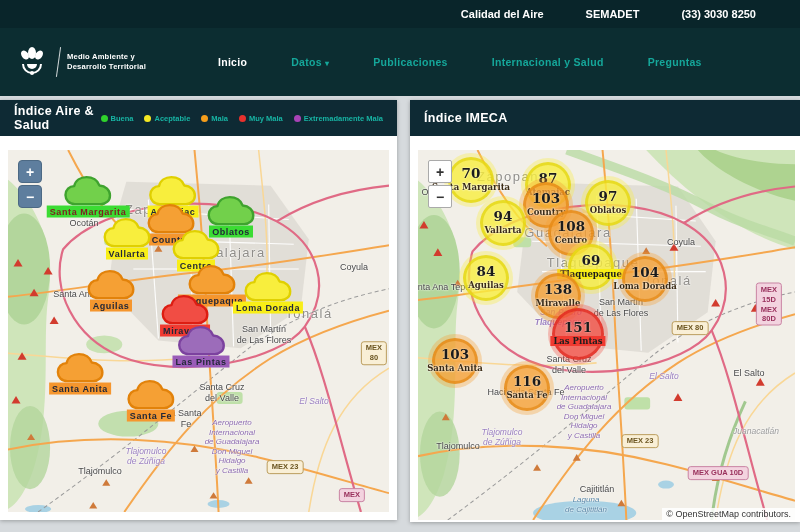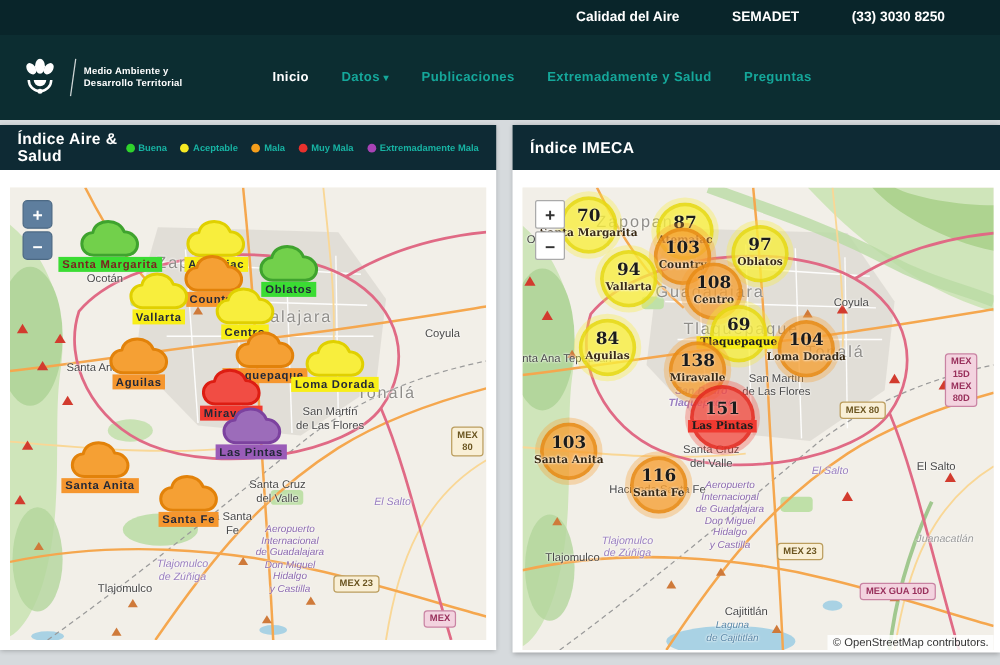"Inicio" .nav { gap: 26px -> 44px }
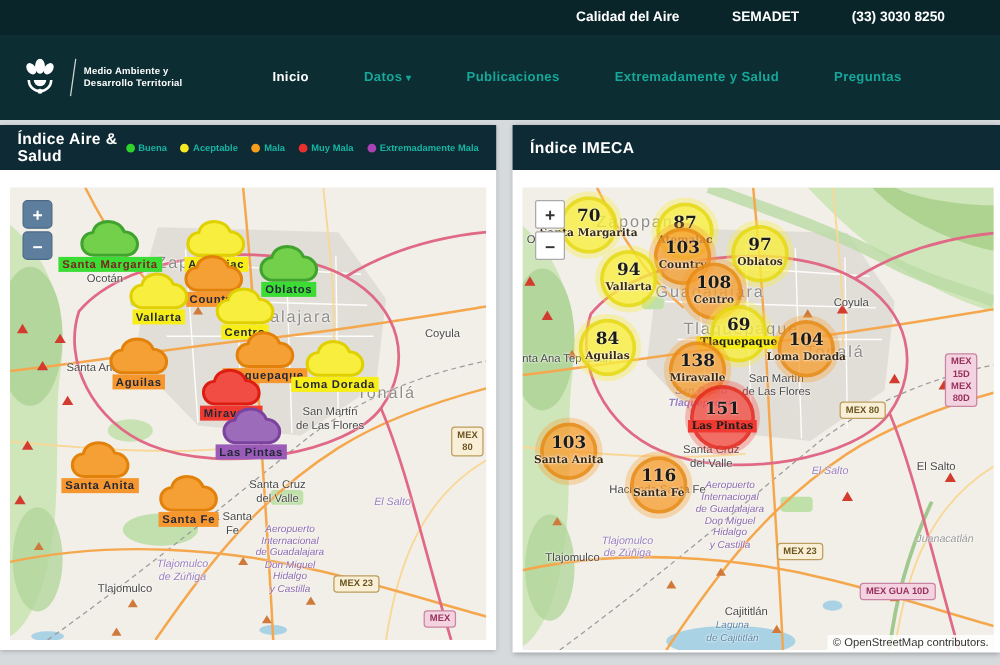"Extremadamente y Salud" div.nav-item { text: Extremadamente -> Internacional }
